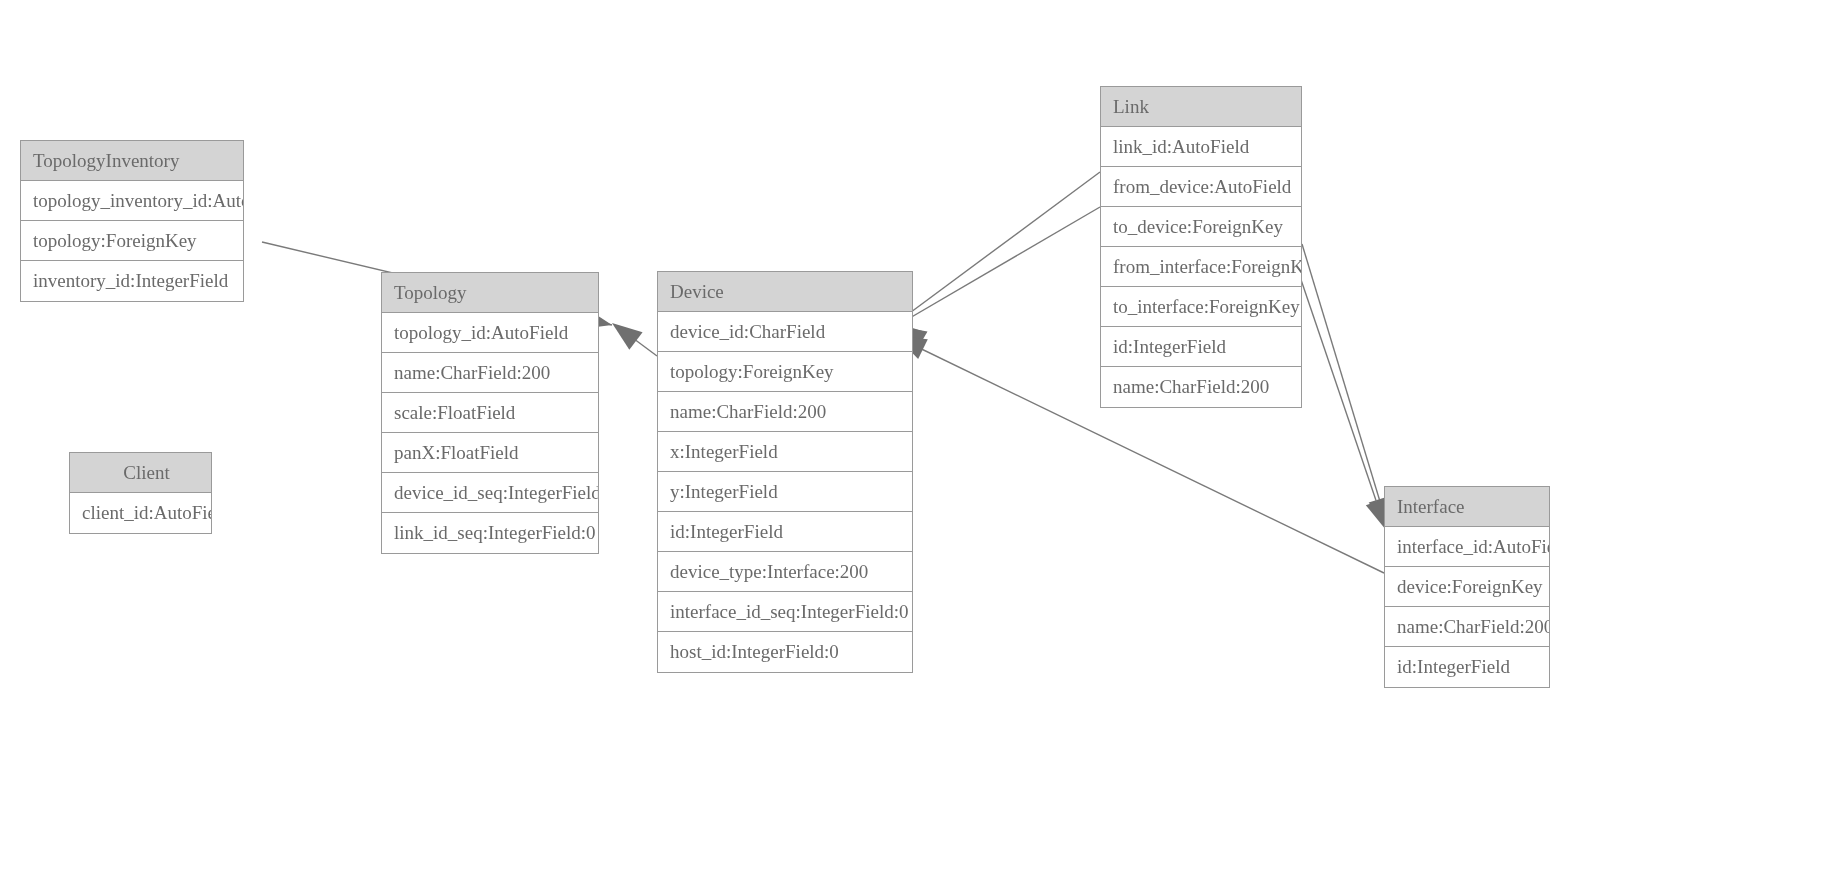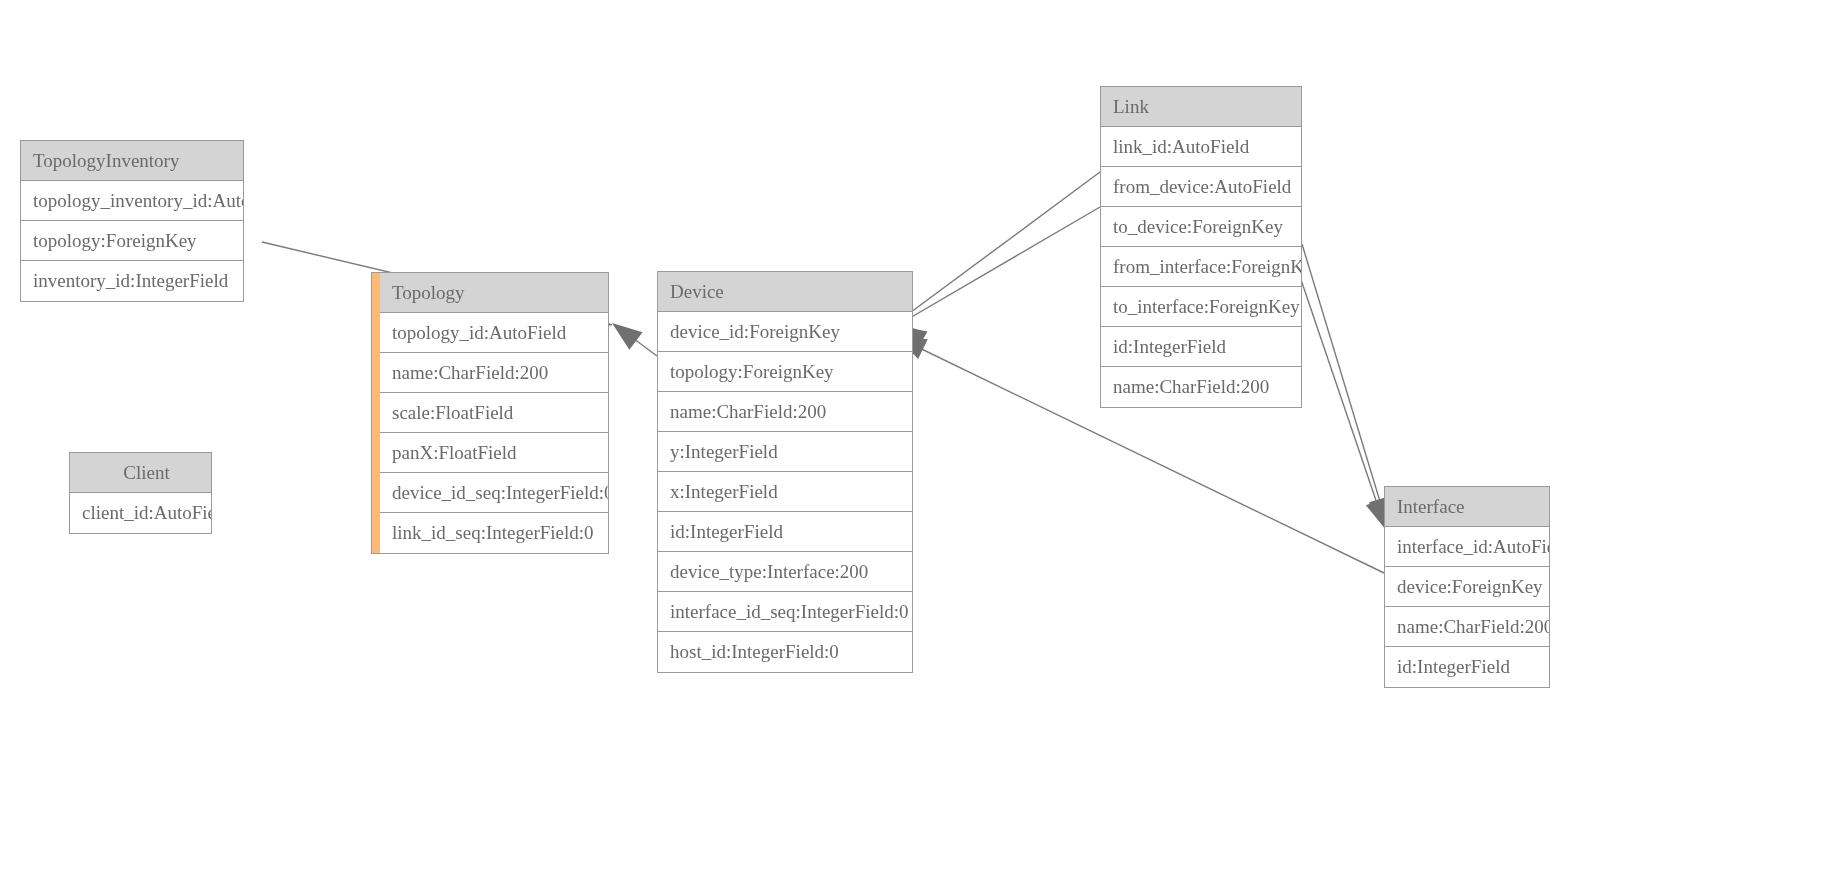"Topology" div.entity { left: 371px -> 381px; padding-left: 8px -> none; width: 238px -> 218px }
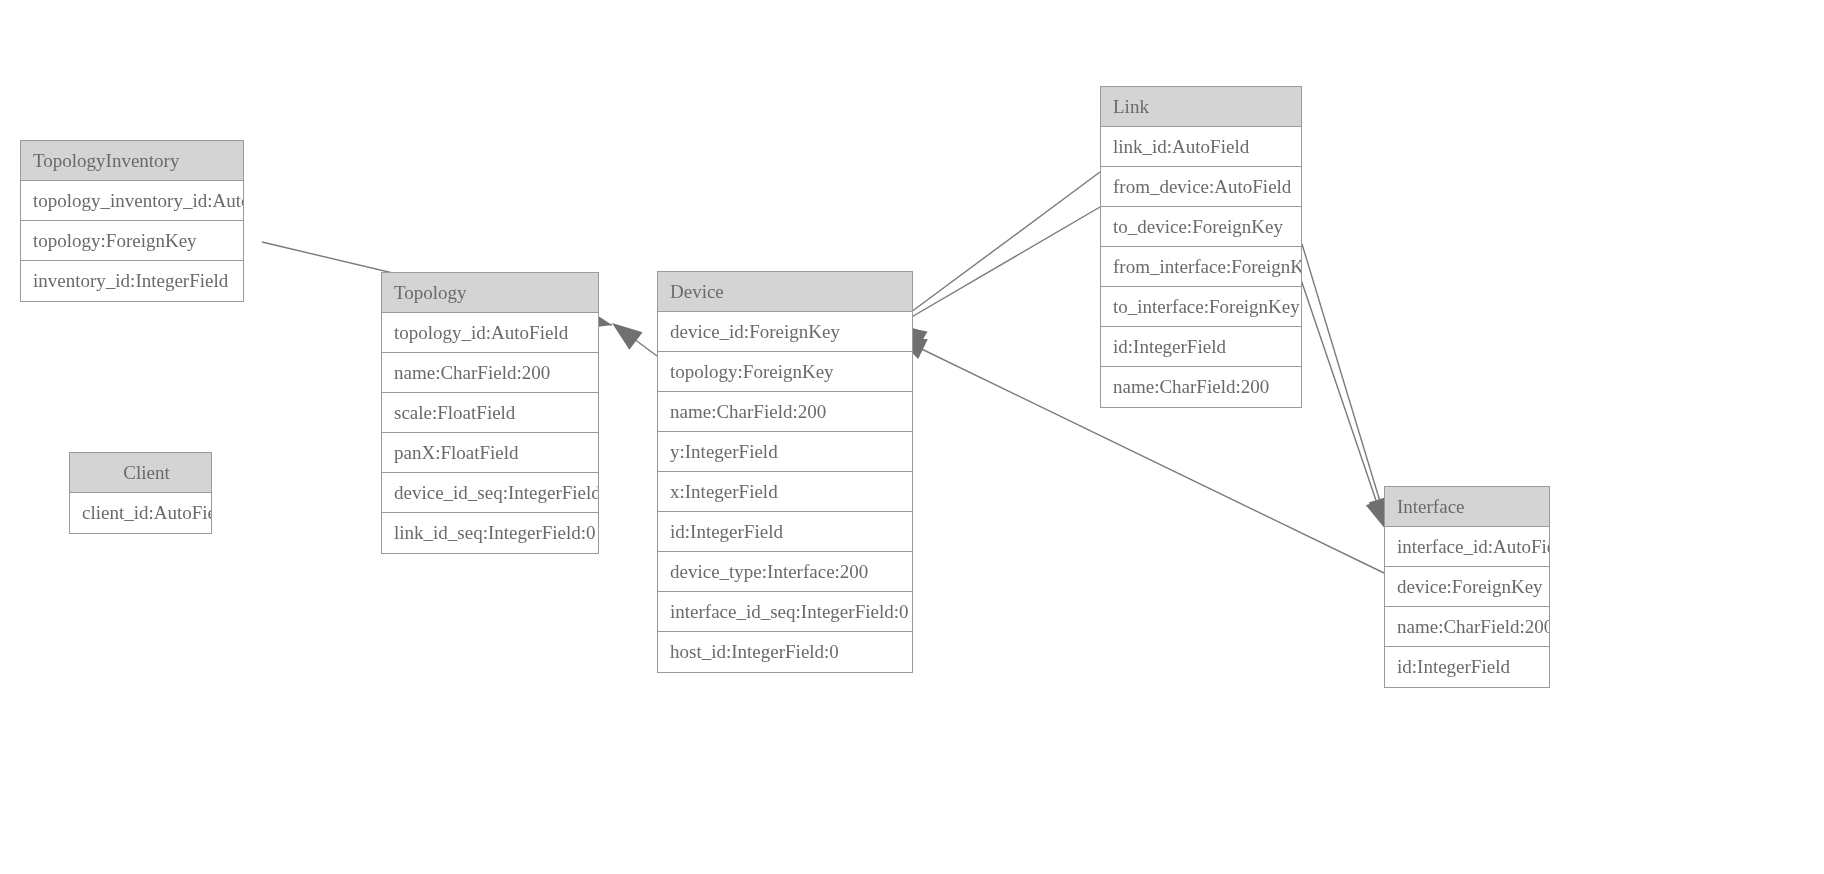"device_id:ForeignKey" div.entity-field { text: id:ForeignKey -> id:CharField }
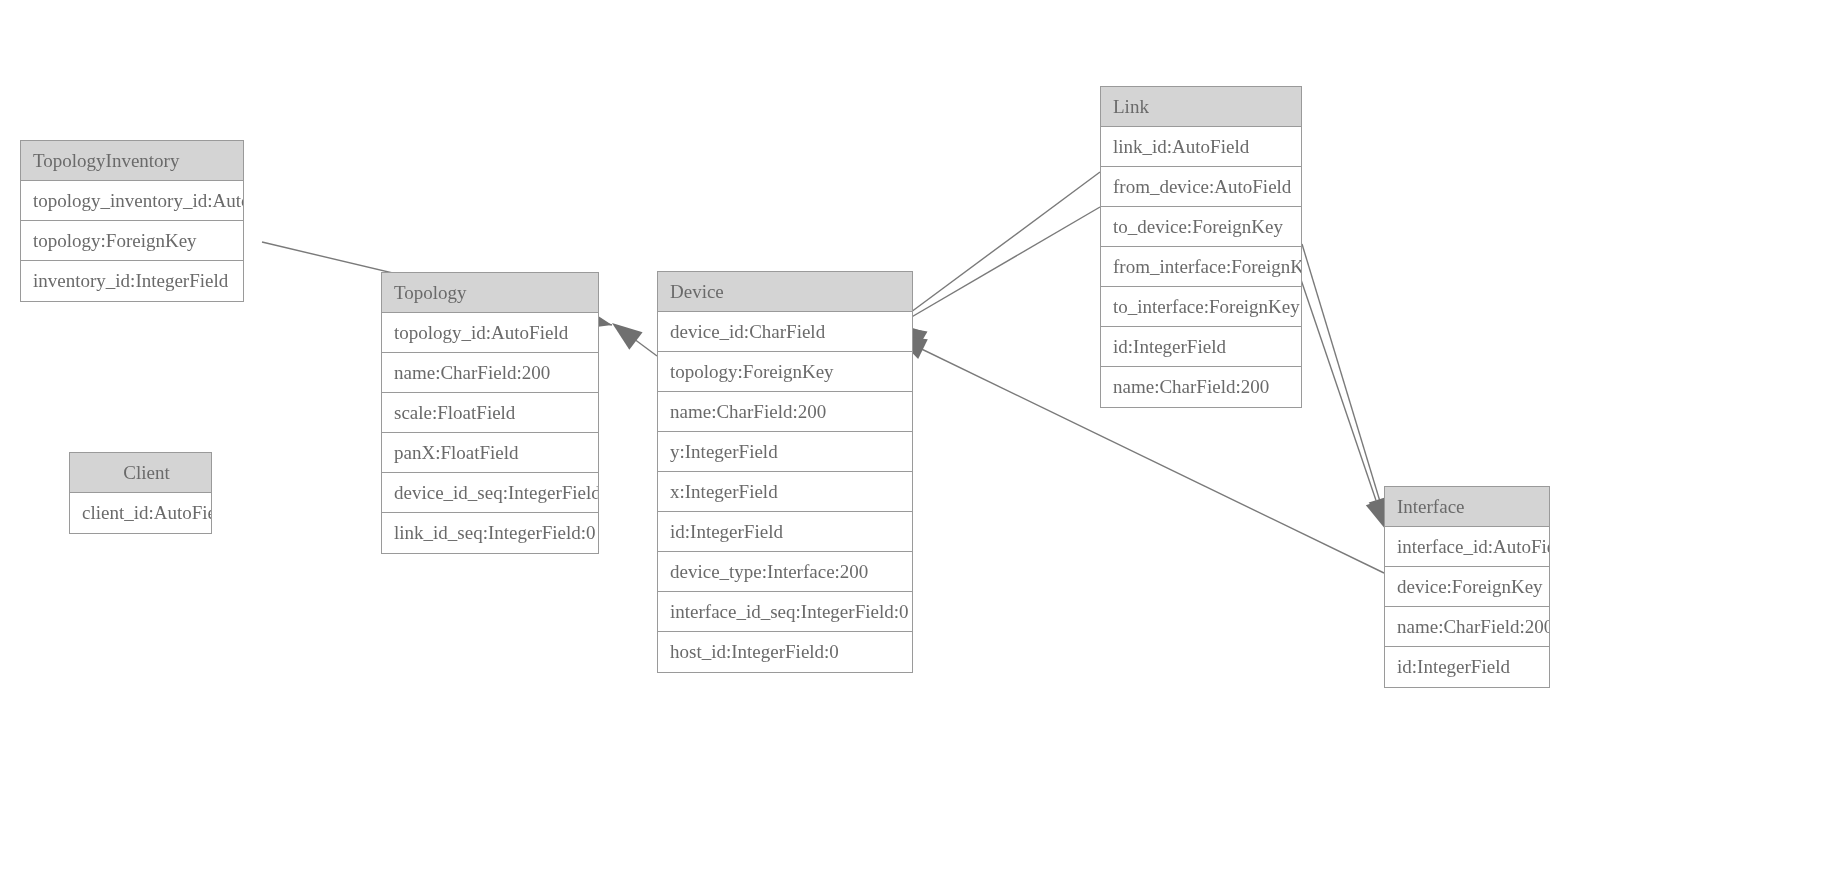"y:IntegerField" div.entity-field { order: before "x:IntegerField" -> after "x:IntegerField" }
